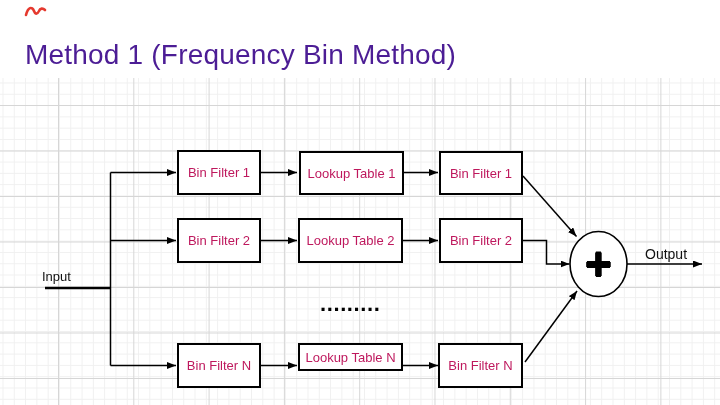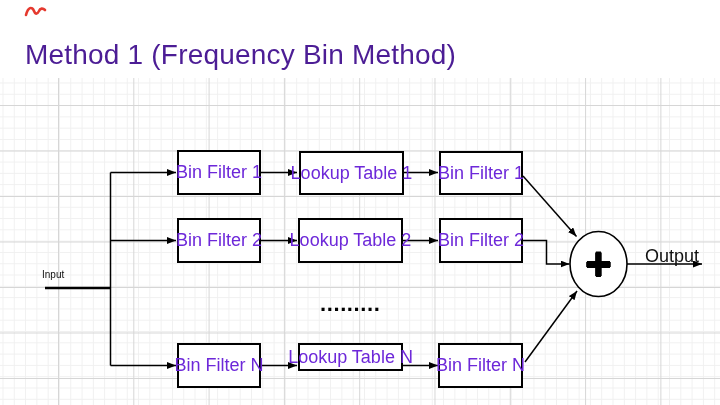"Bin Filter 1" .box { color: #6d28d9 -> #be185d; font-size: 18px -> 13px }
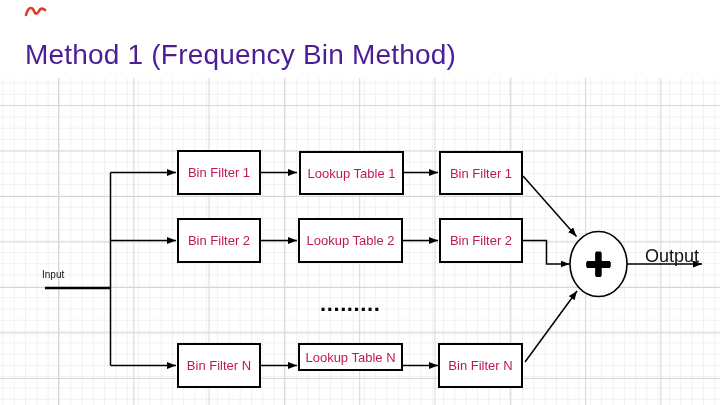"Output" div.lbl { font-size: 18px -> 14px }
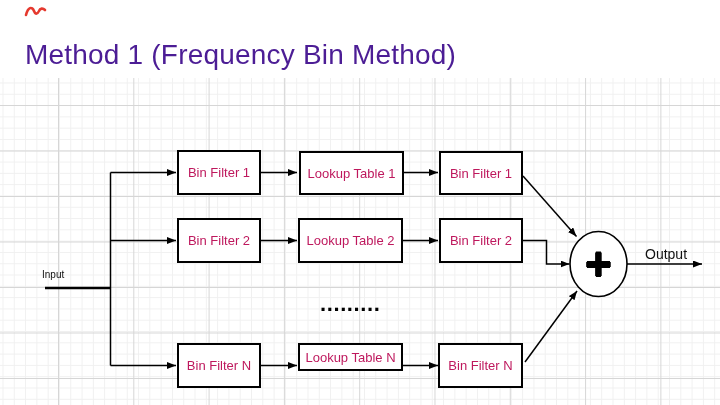"Input" .lbl { font-size: 10px -> 13px }
